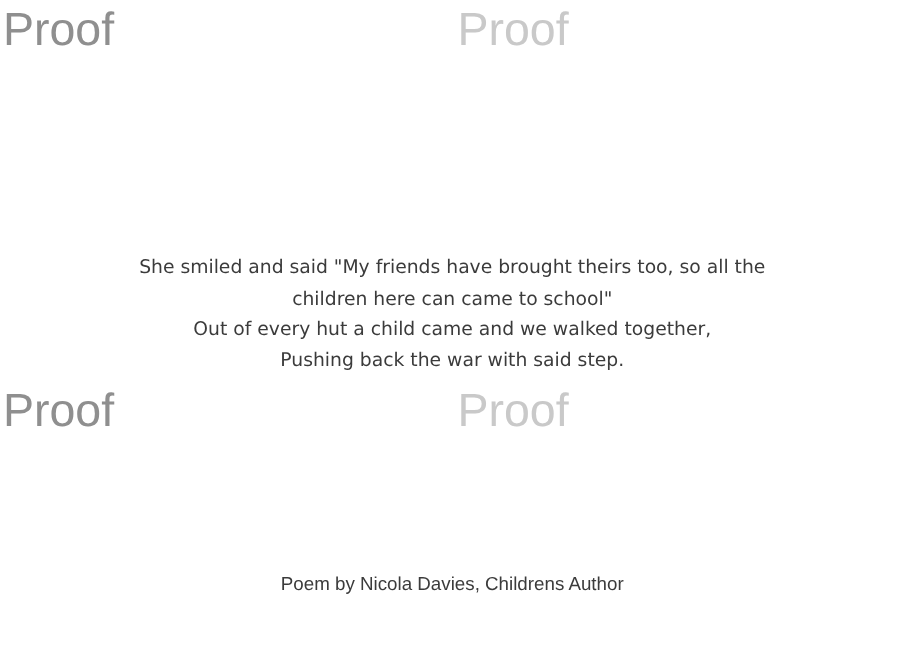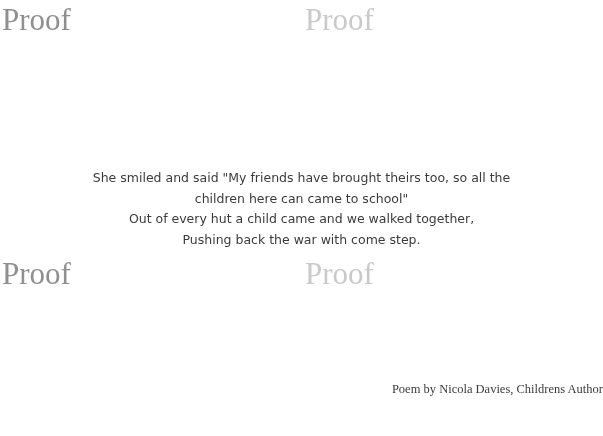"Proof" .watermark { font-family: Liberation Serif, serif -> Liberation Sans, sans-serif }
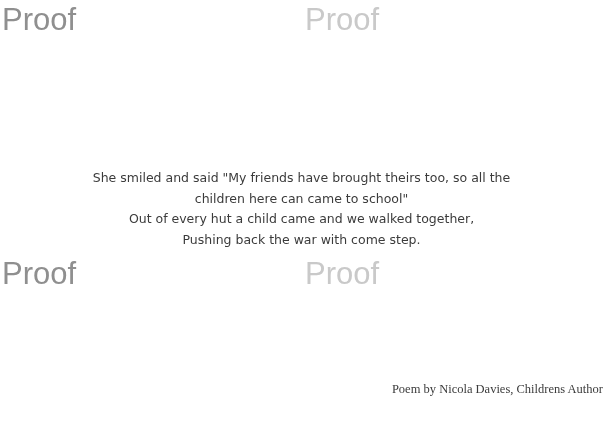"Pushing back the war with" span.line { text: come -> said }
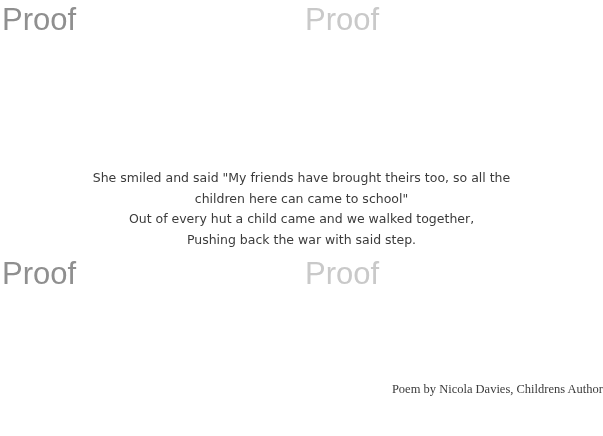"Poem by Nicola Davies, Childrens" .credits { font-family: Liberation Serif, serif -> Liberation Sans, sans-serif; text-align: right -> center }
